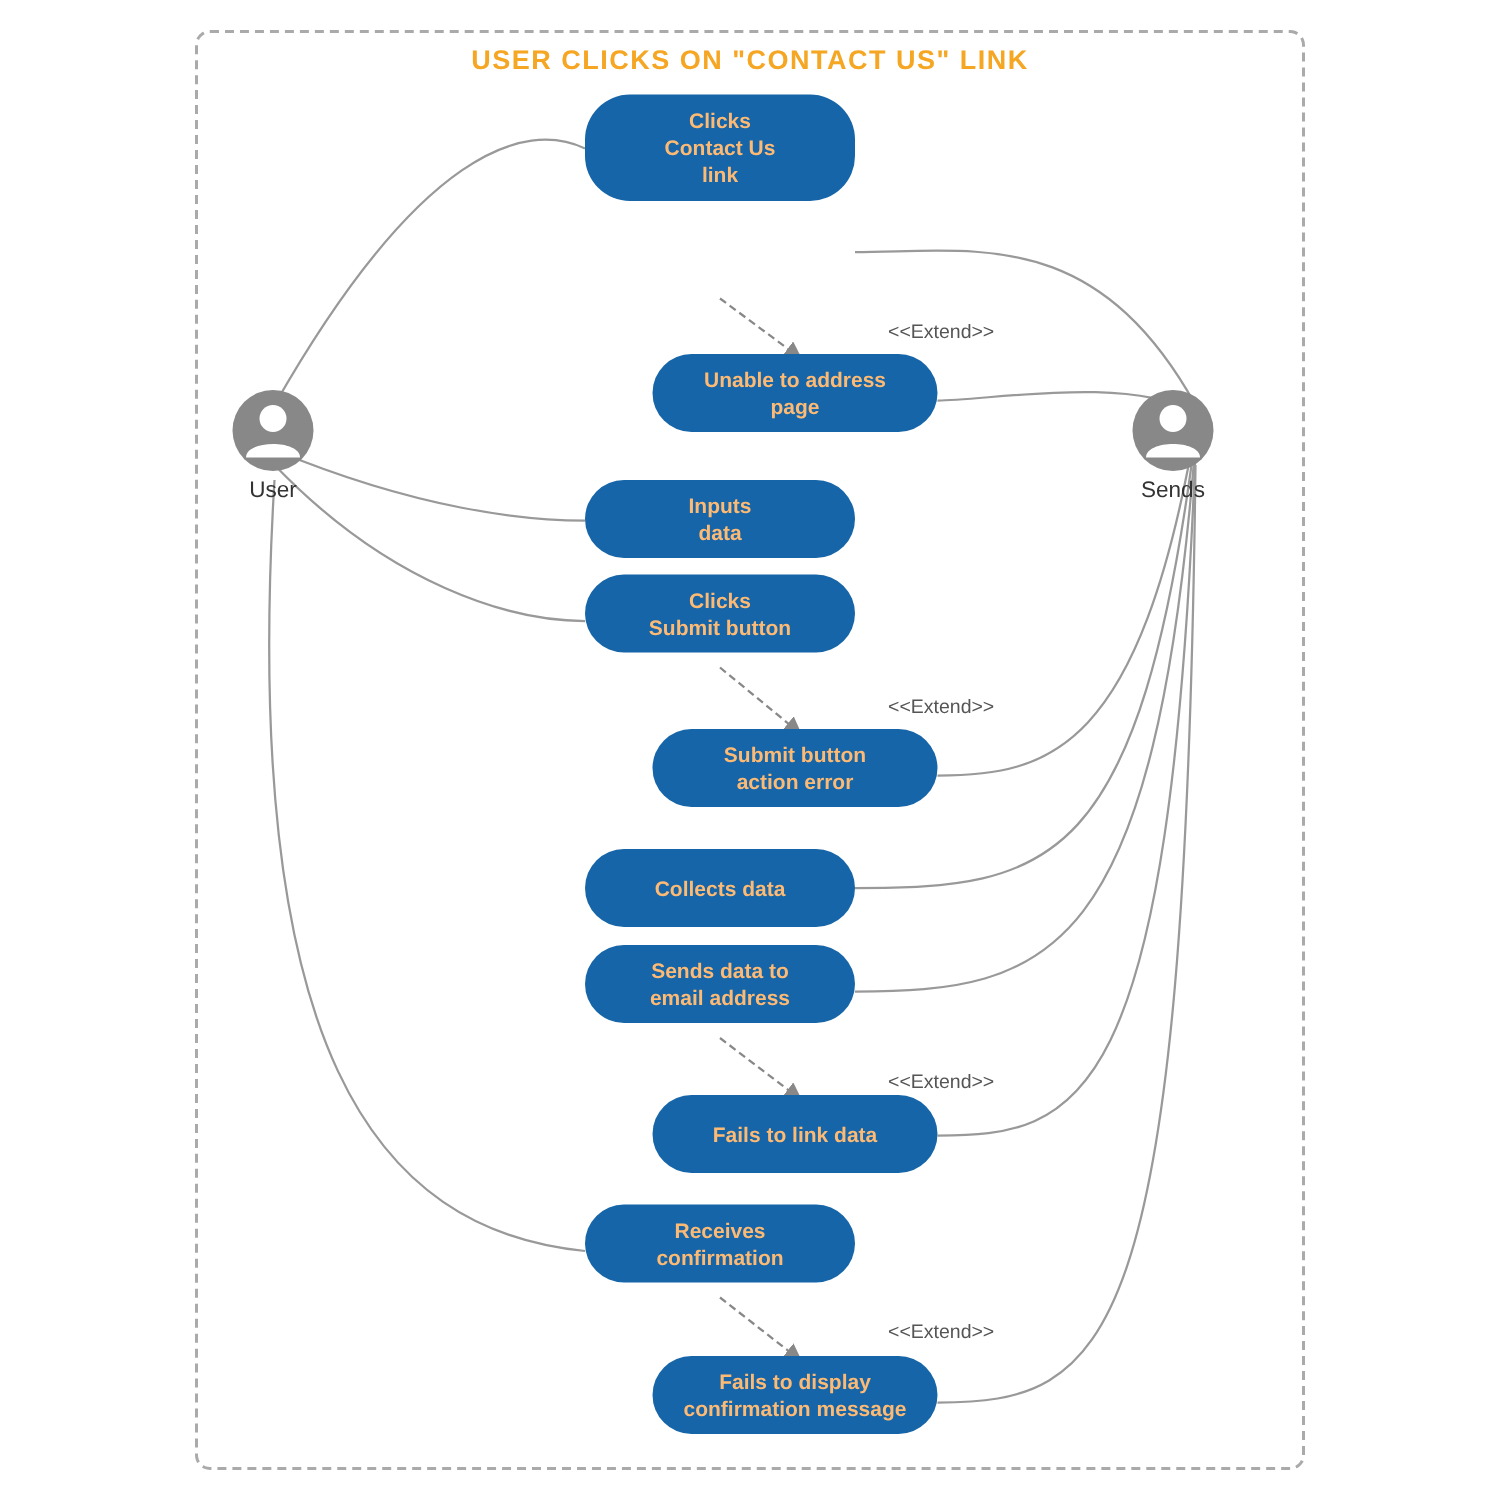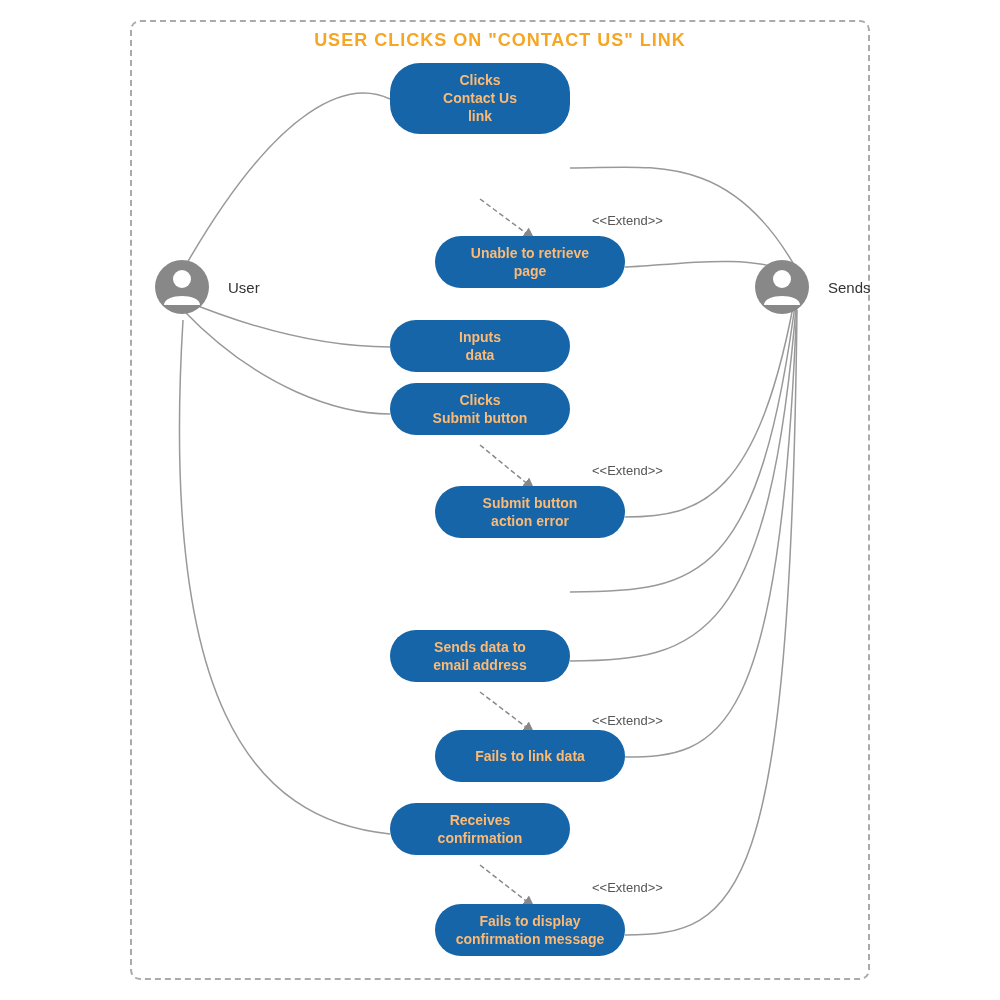"Unable to retrieve" span { text: retrieve -> address }
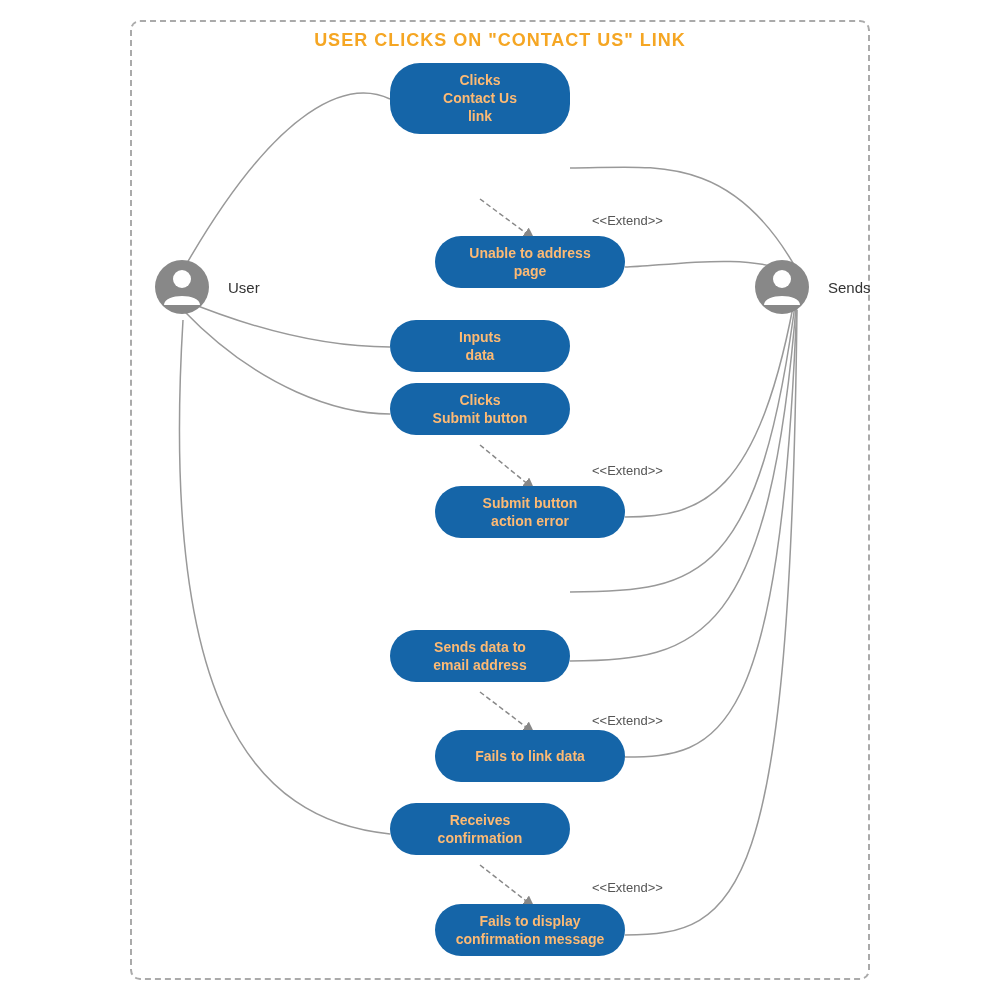"User" .actor { flex-direction: row -> column; gap: 19px -> 4px }
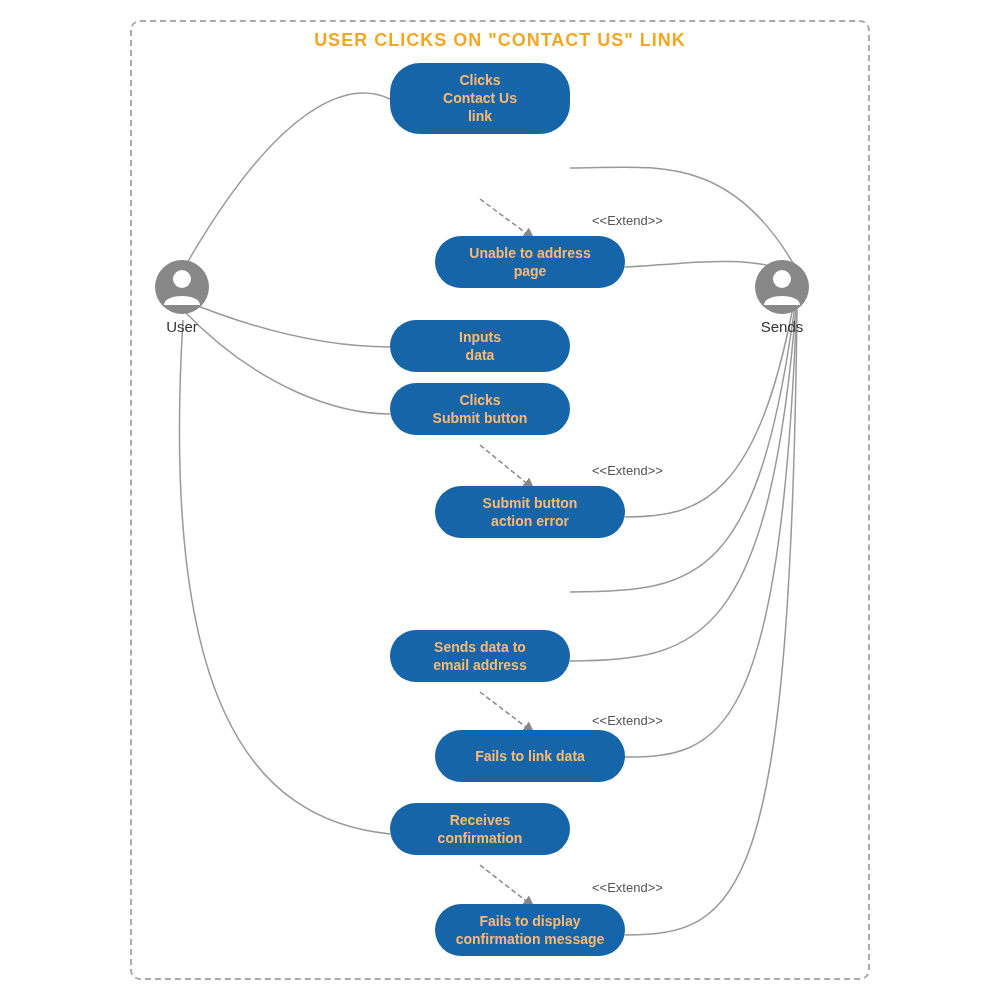"Collects data" div.node { html: none -> <div> <span>Collects data</span> </div> }
